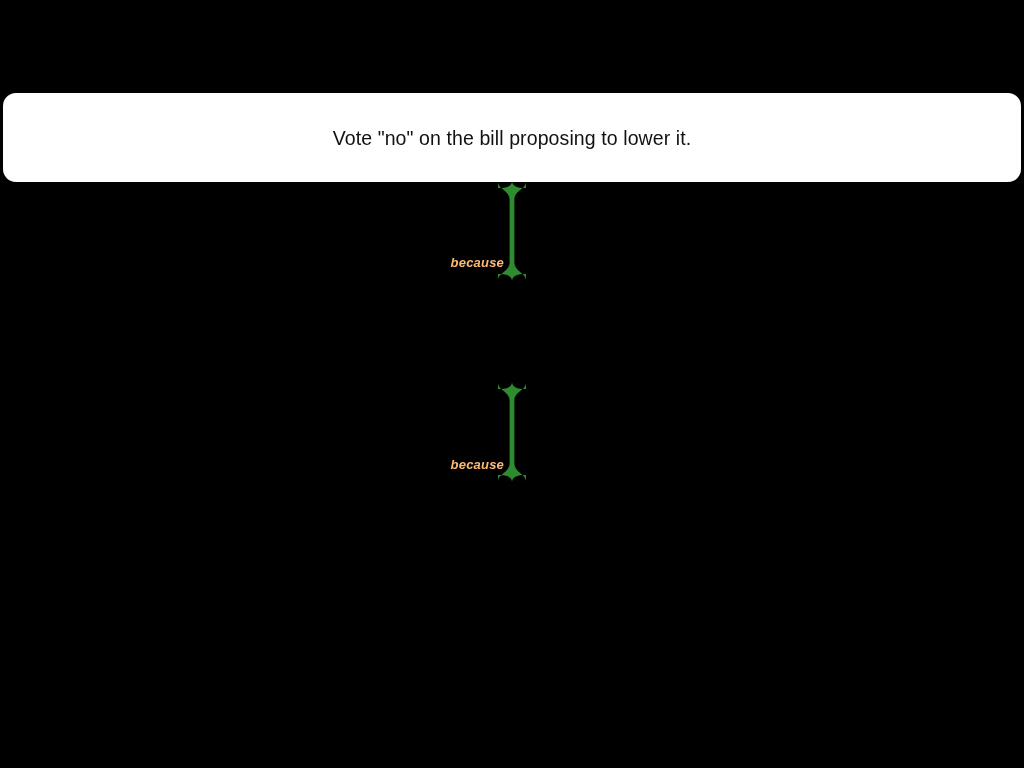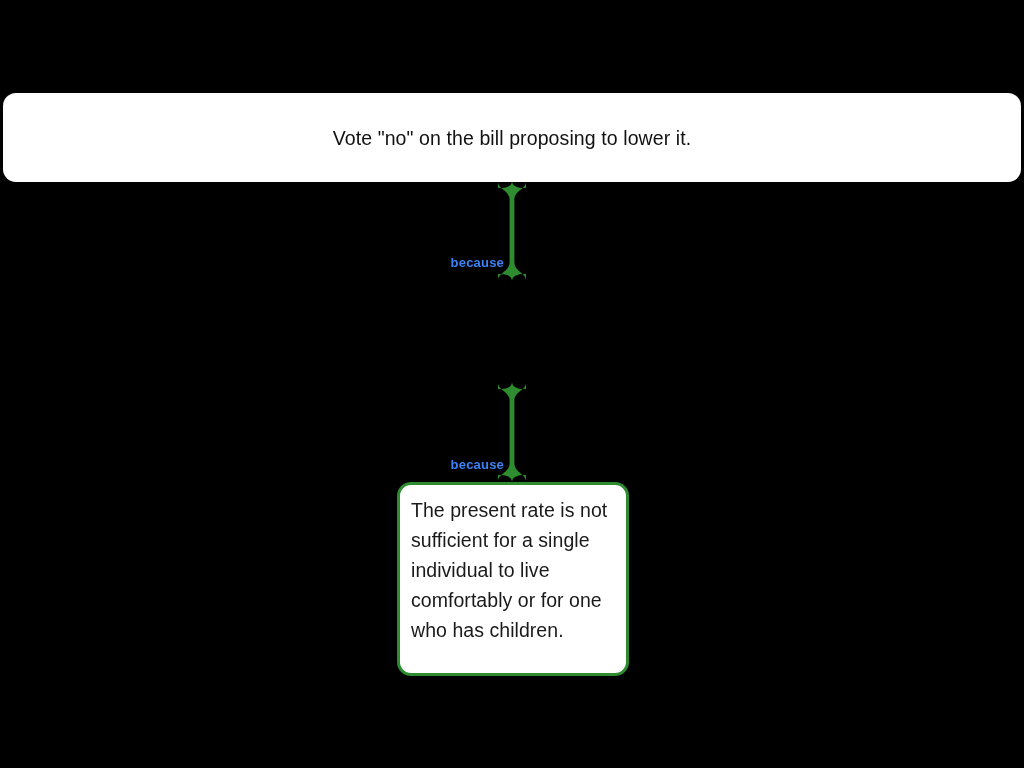"because" .edge-label { color: #3b82f6 -> #fdba74; font-style: none -> italic }
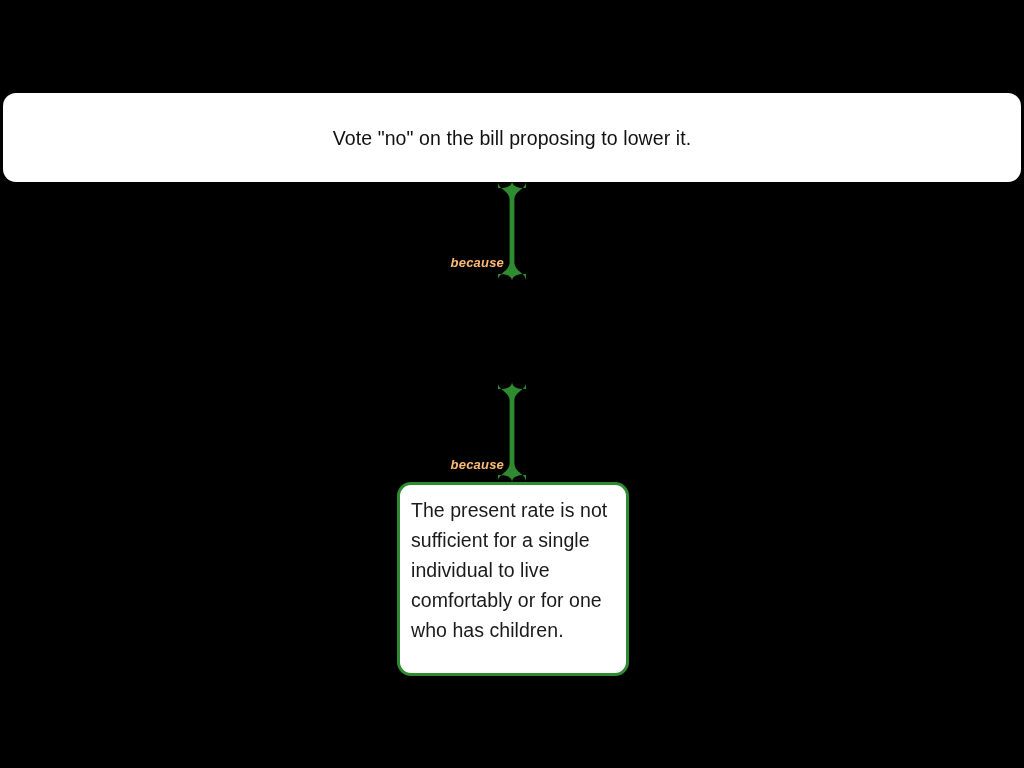"The present rate is not" div.node { html: <div> <div>The present rate is not sufficient for a single individual to live comfortably or for one who has children.</div> </div> -> none }
